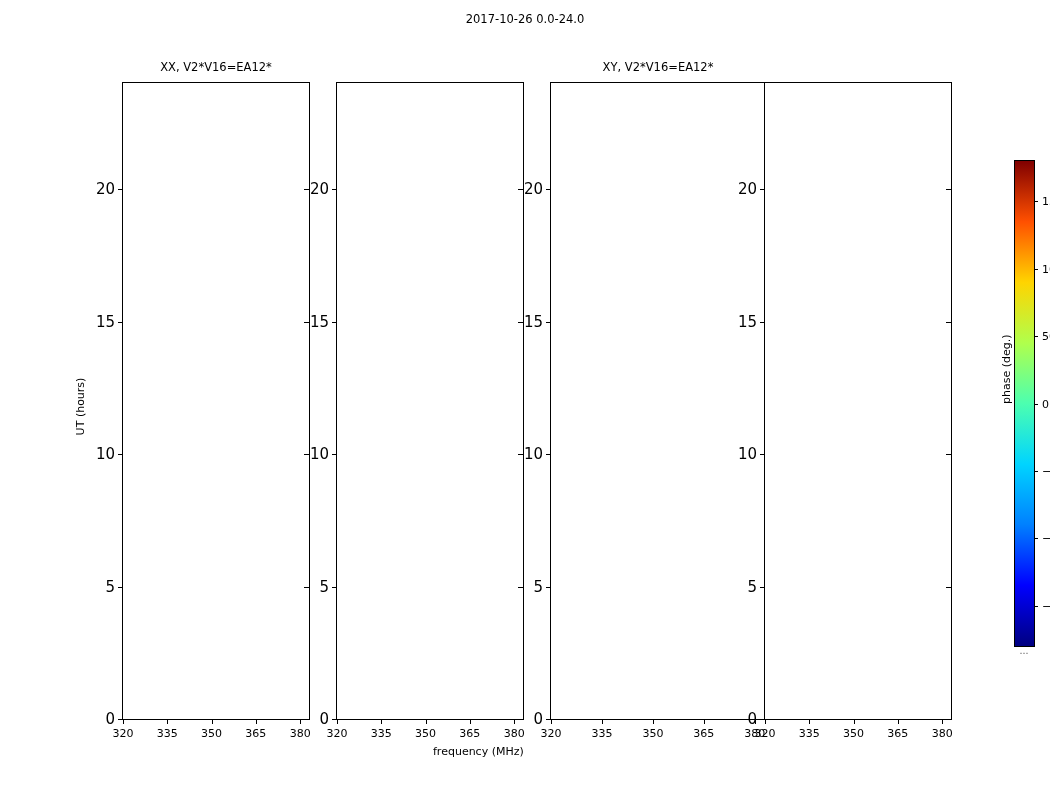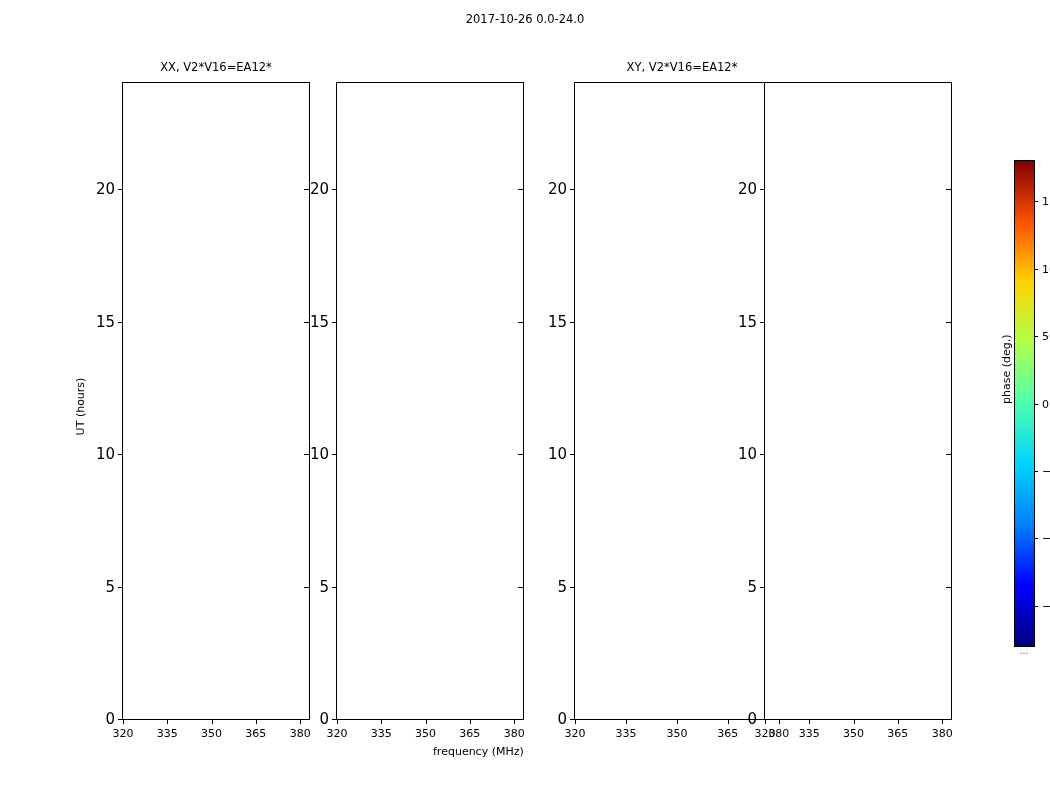"XY, V2*V16=EA12*" div.panel { left: 574px -> 550px }
